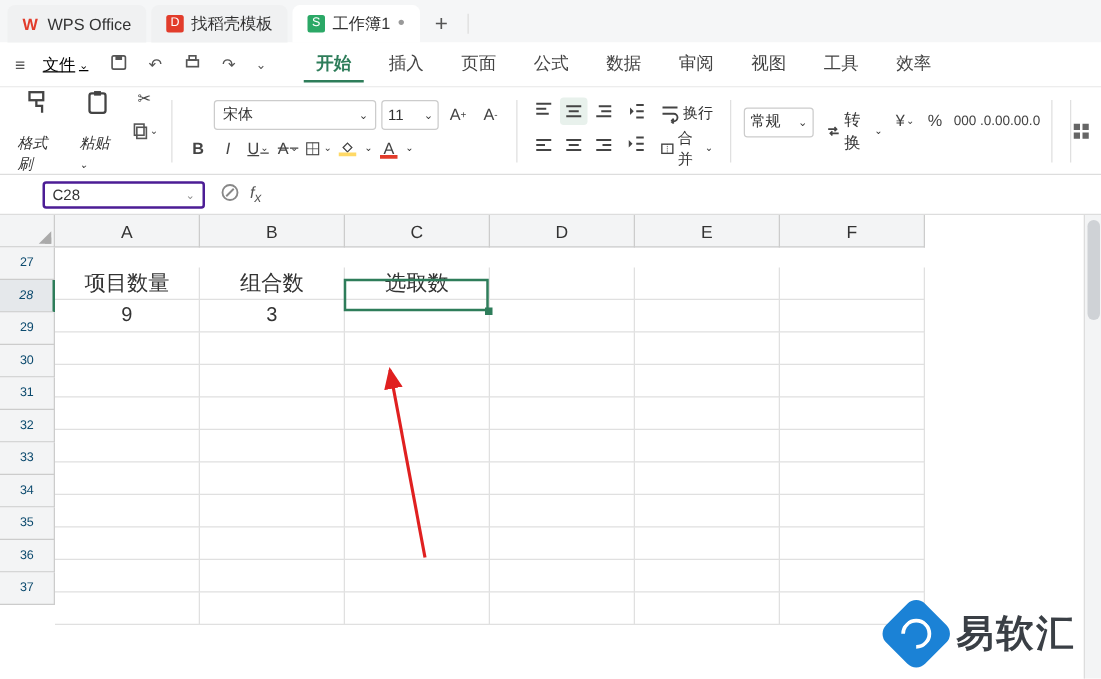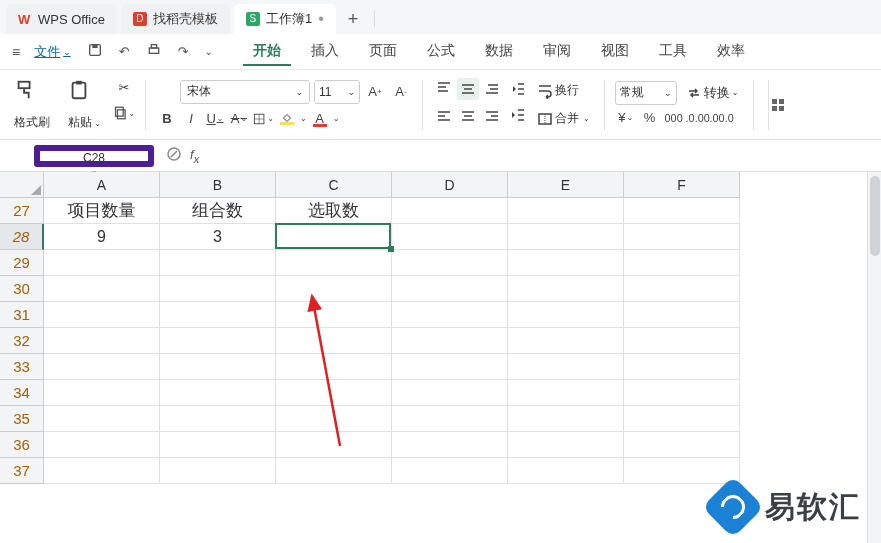"文件" .menu-bar .btn { color: #0369a1 -> #000000 }
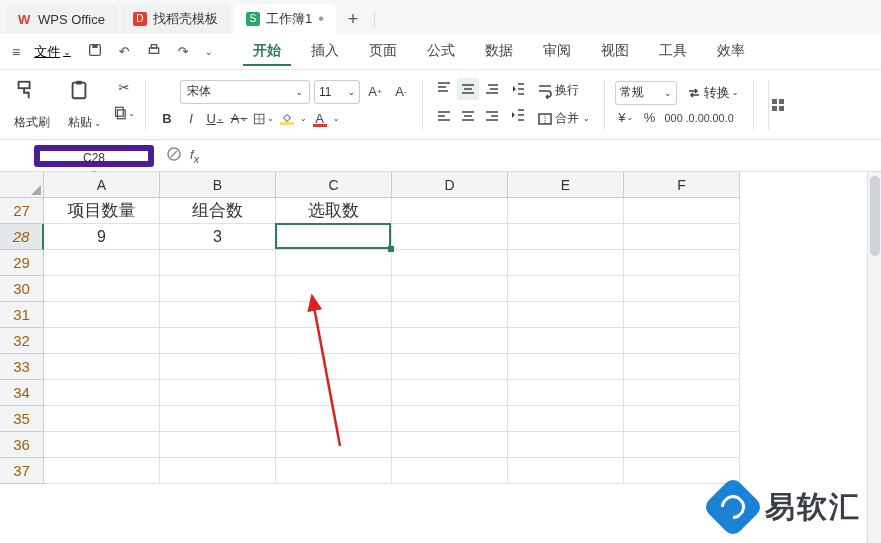"常规" .num-col { flex-direction: column -> row }
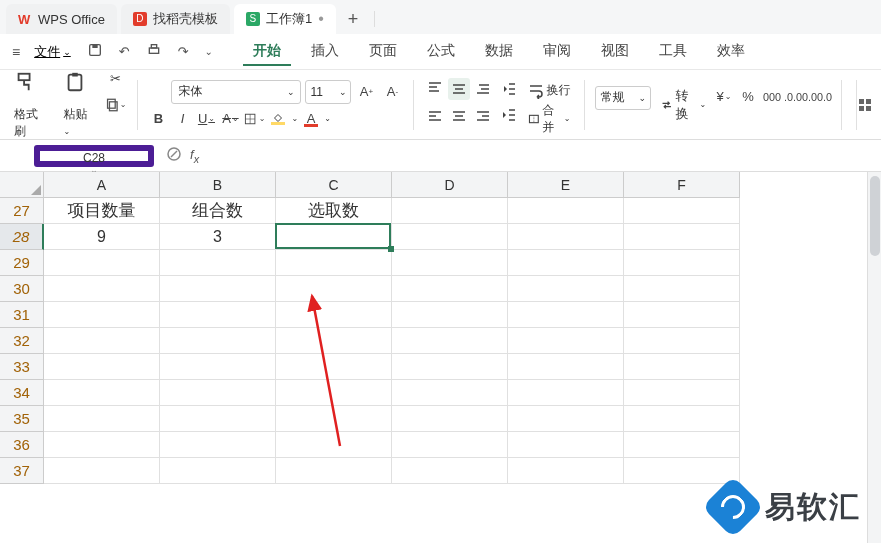"格式刷" .big { align-items: flex-start -> center; font-style: none -> italic }
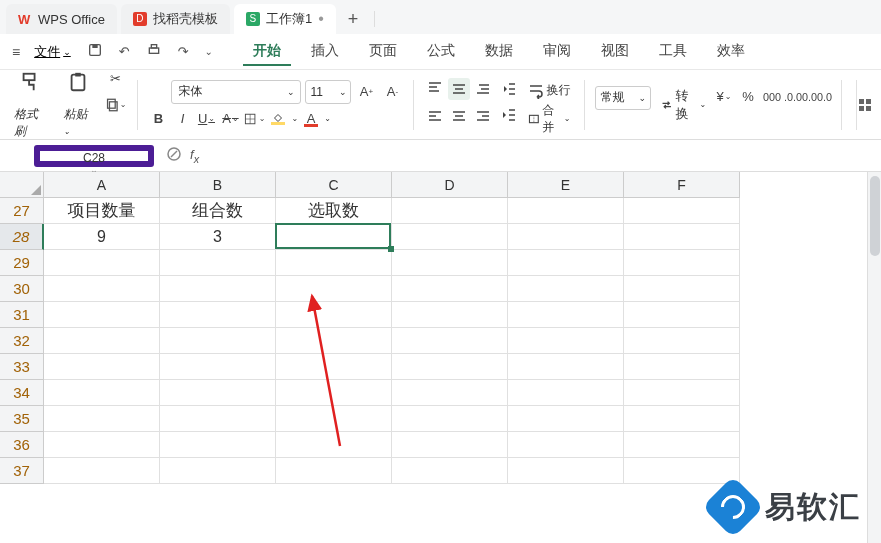"C28" .name-box { border: 6px solid #4c1d95 -> 2px solid #4c1d95; flex-direction: column -> none; width: 120px -> 130px }
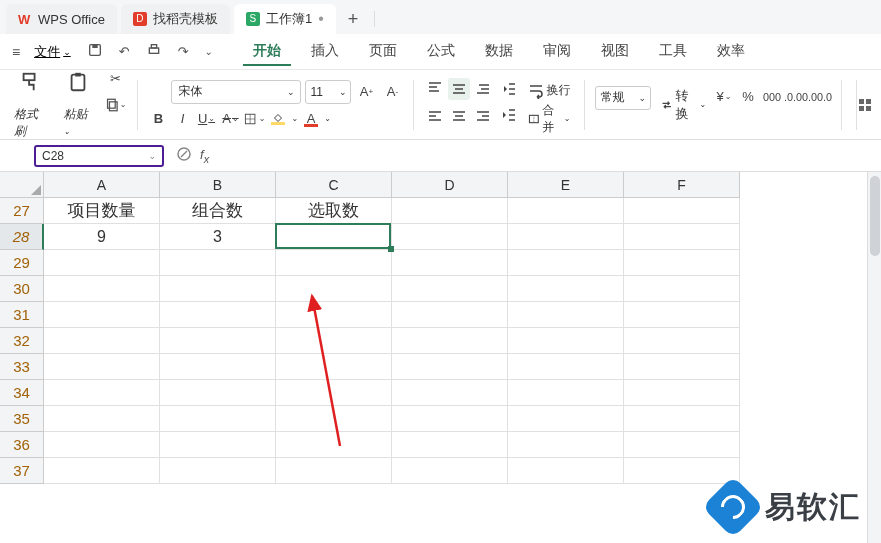"27" .row-h { color: #a16207 -> #0c4a6e; font-size: 15px -> 10px }
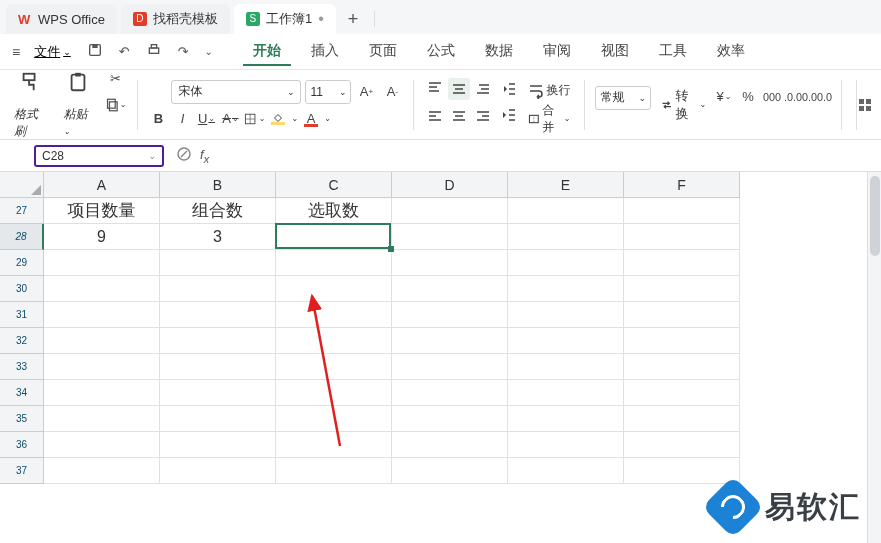"项目数量" .cells { top: 26px -> 42px }
